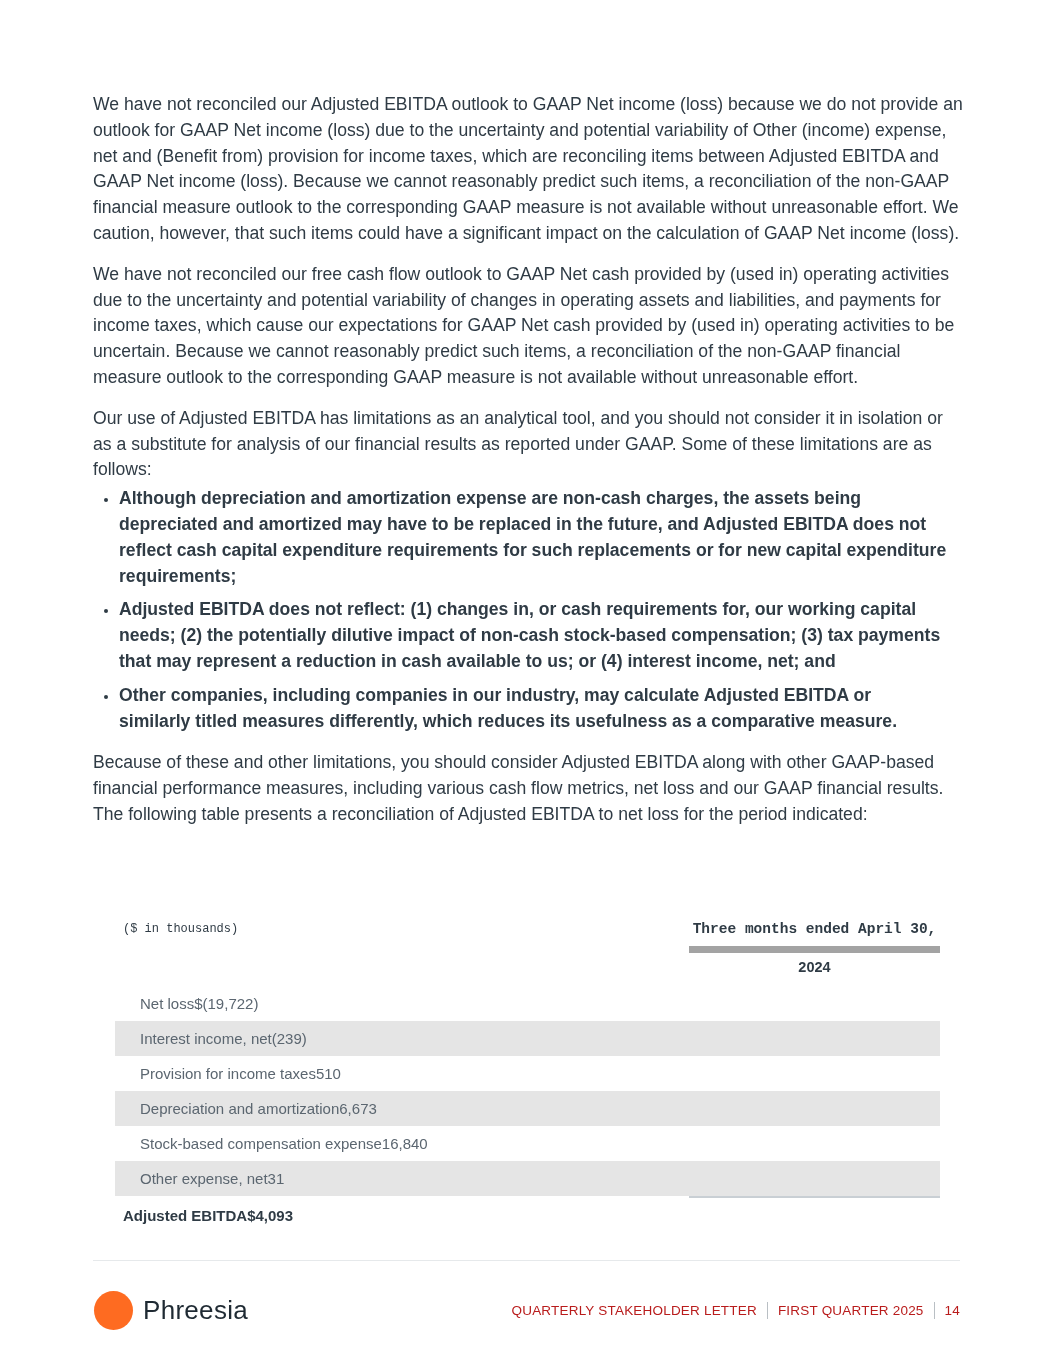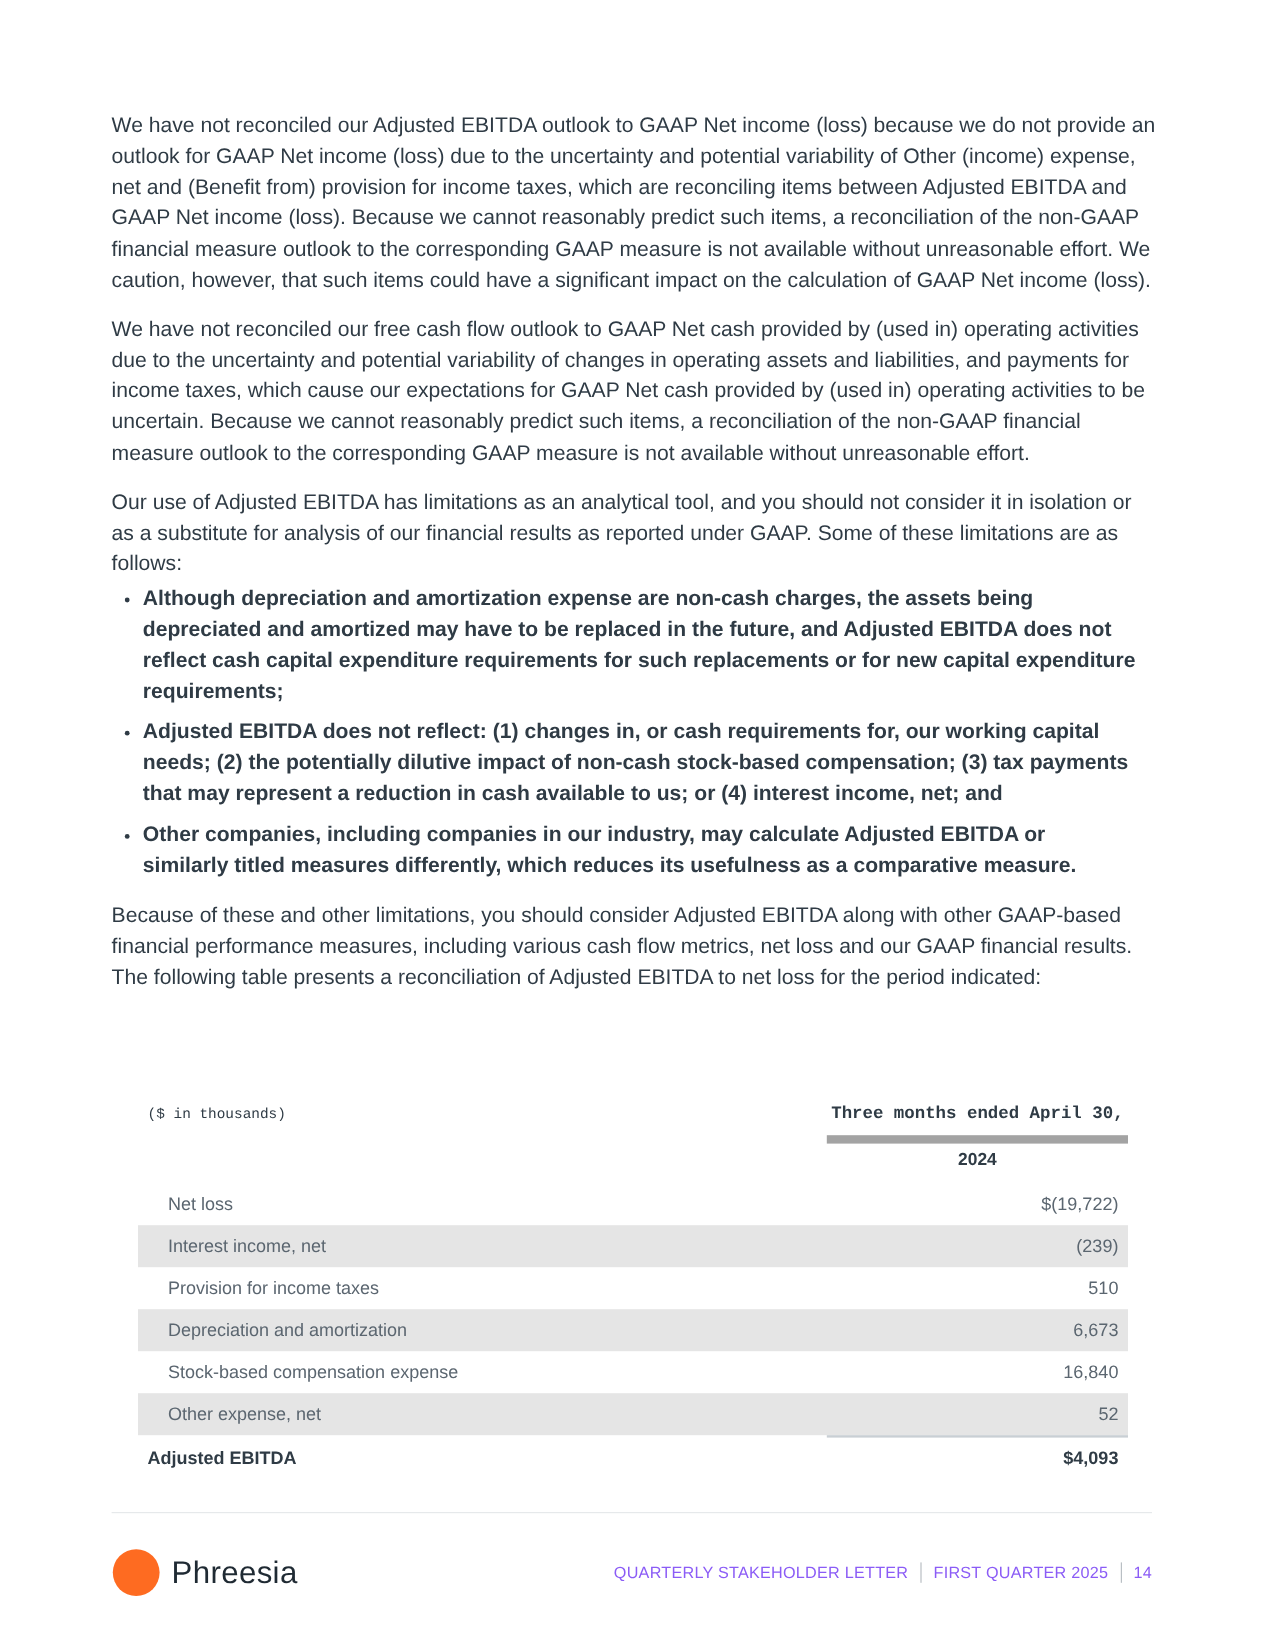"Net loss" .row { gap: 48px -> none; justify-content: space-between -> none }
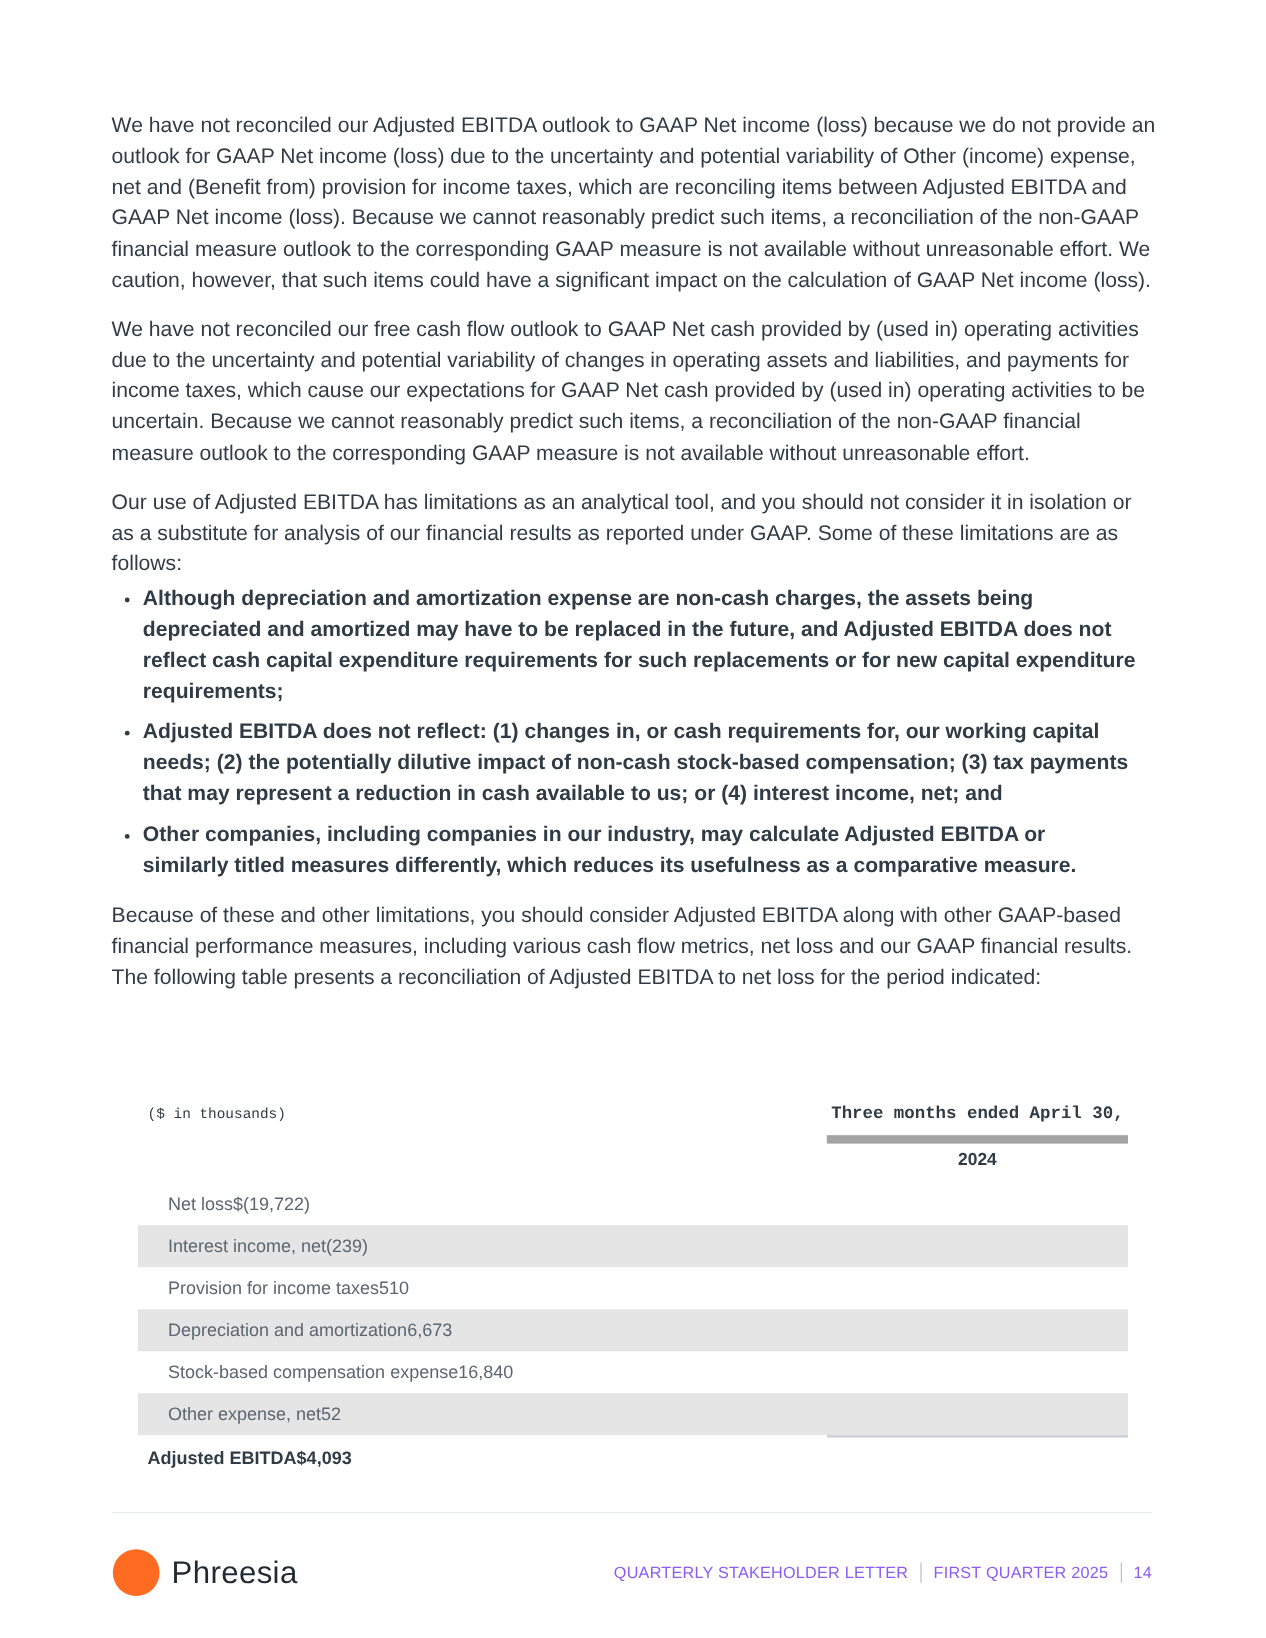"52" span.value { text: 52 -> 31 }
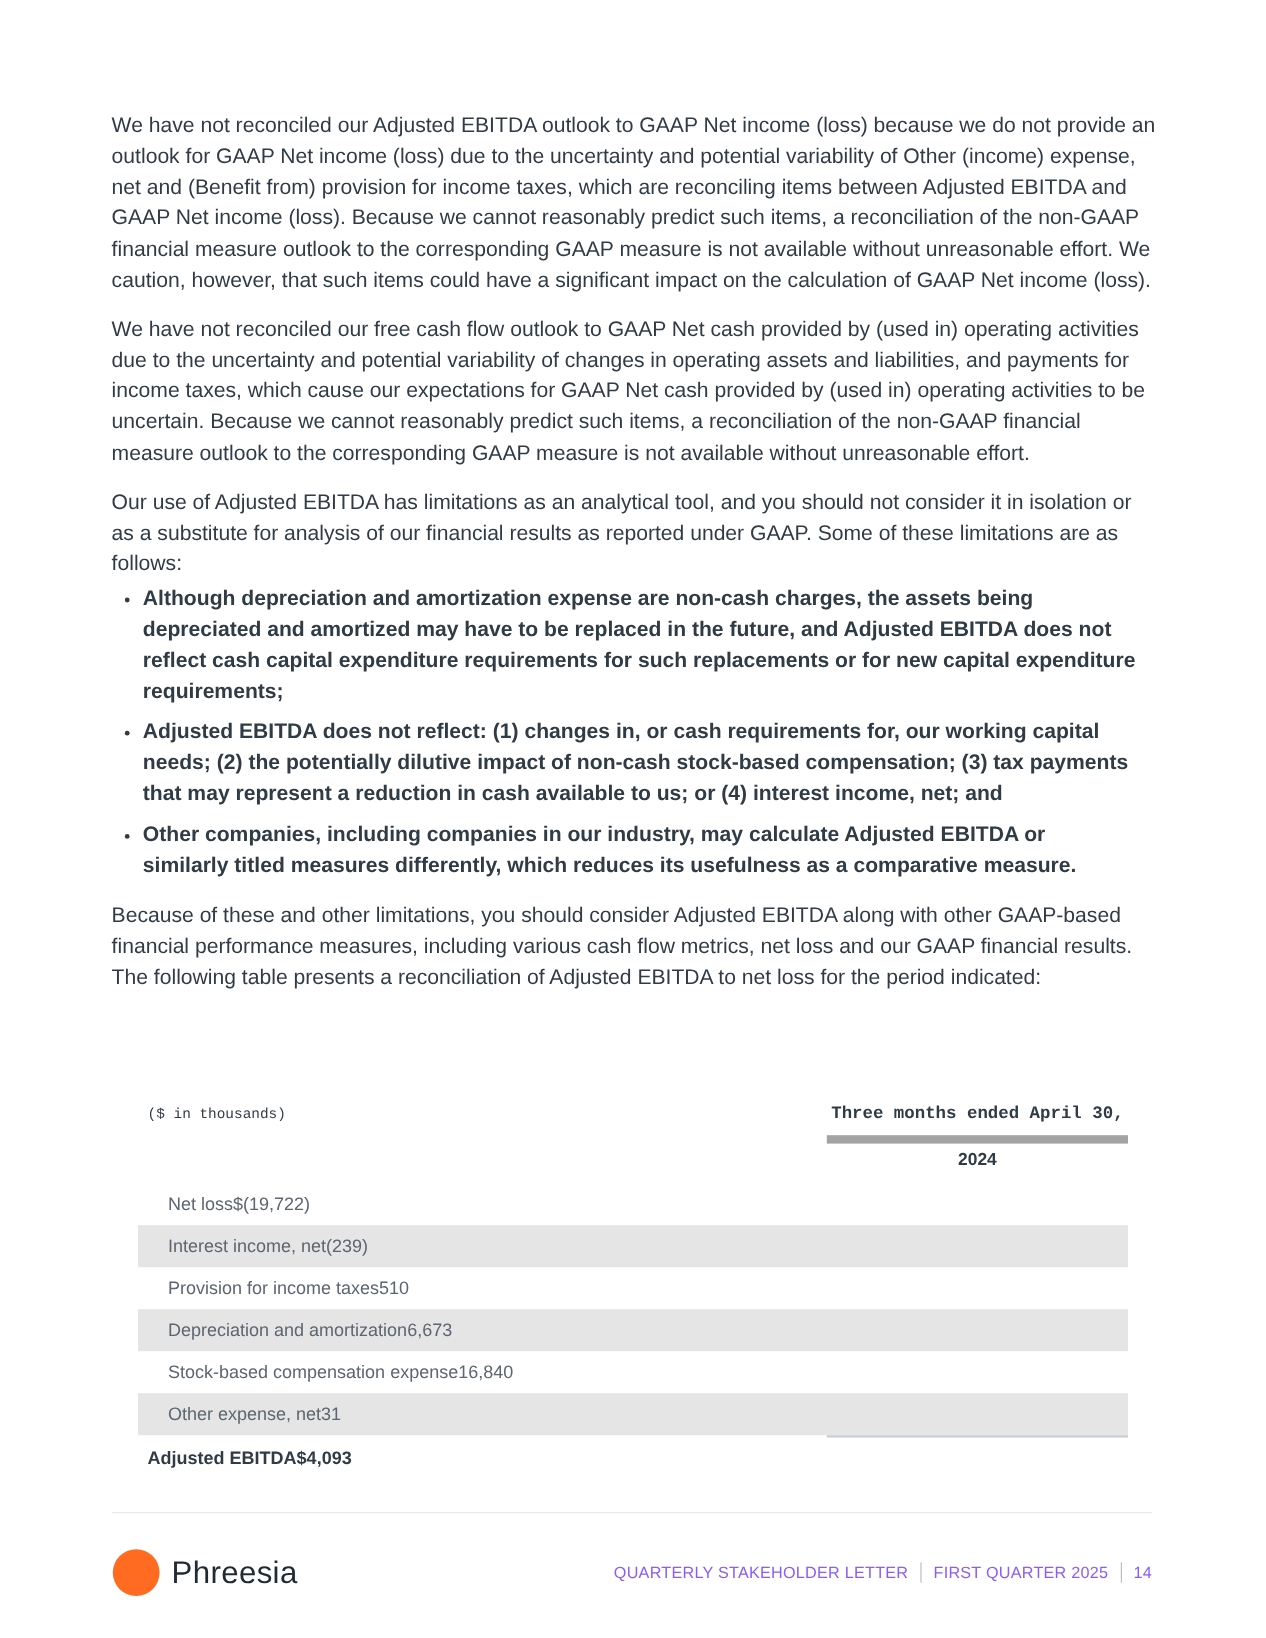"QUARTERLY STAKEHOLDER LETTER" .footer-right { color: #8b5cf6 -> #b91c1c }
